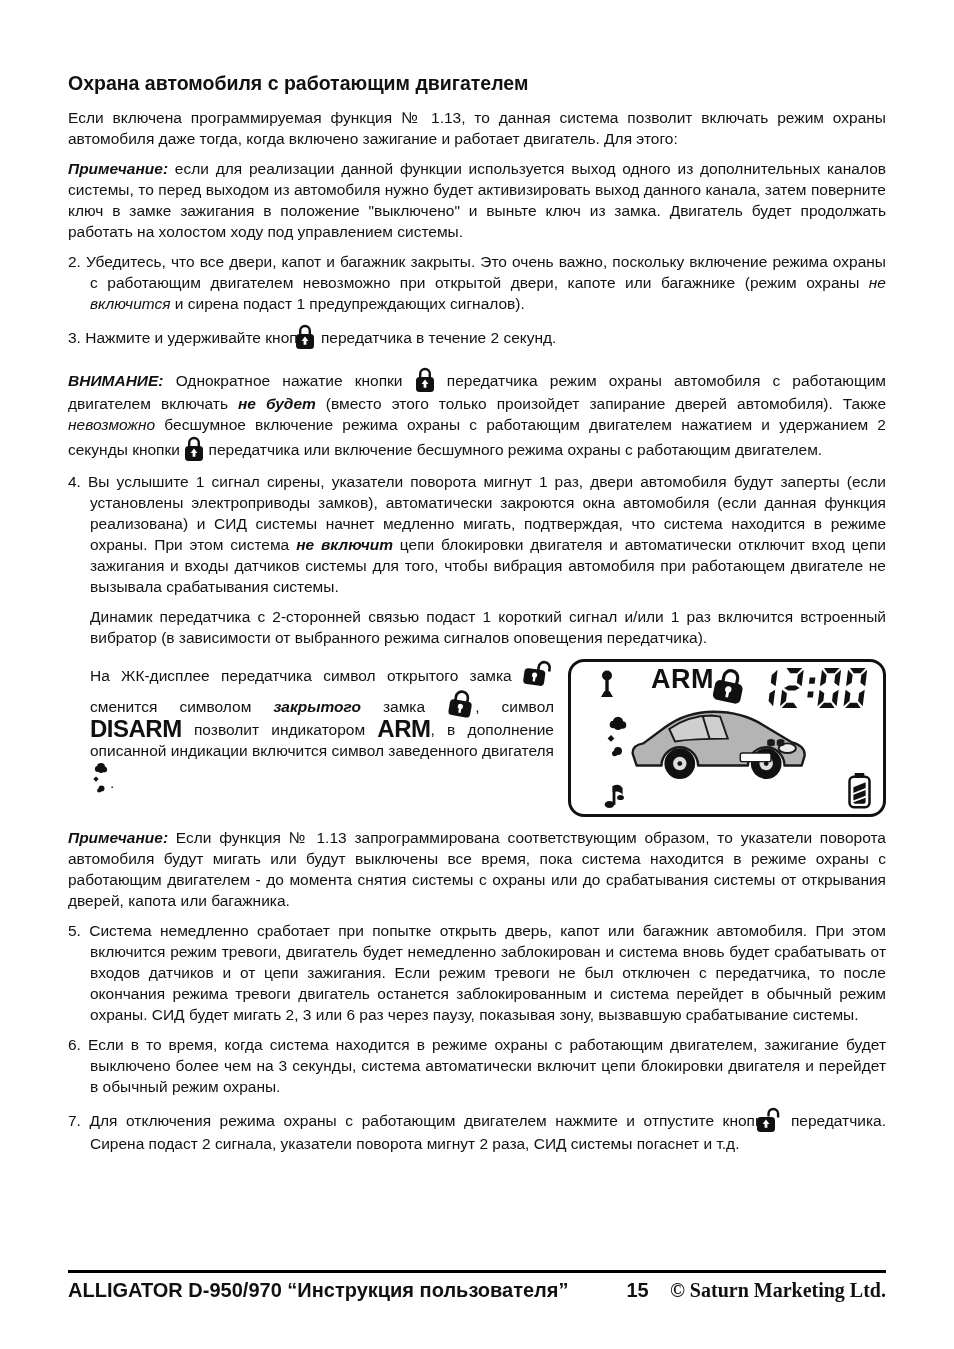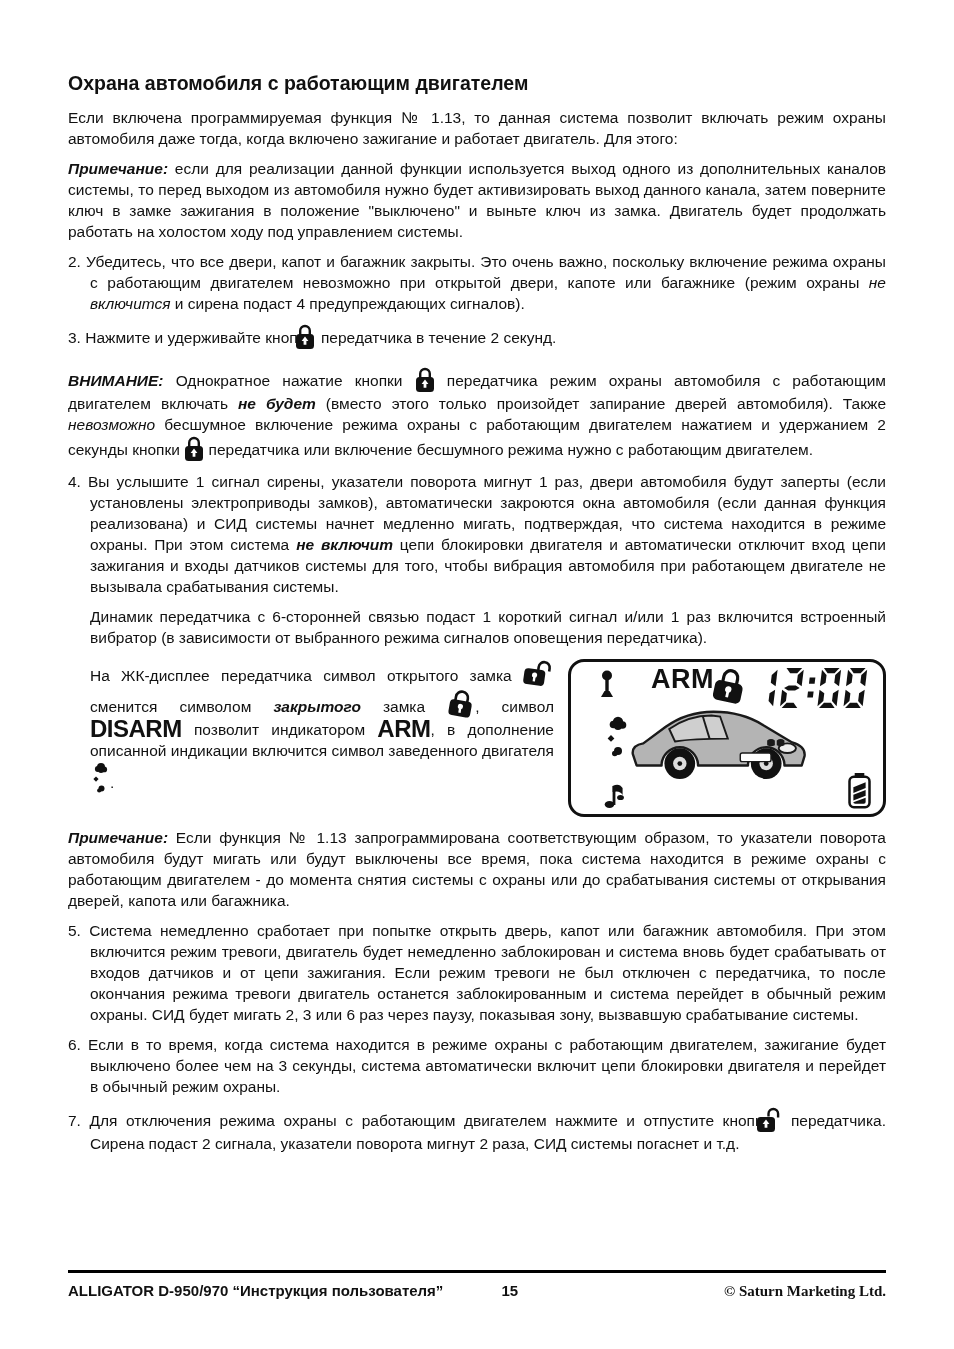"и сирена подаст 4 предупреждающих" span { text: 4 -> 1 }
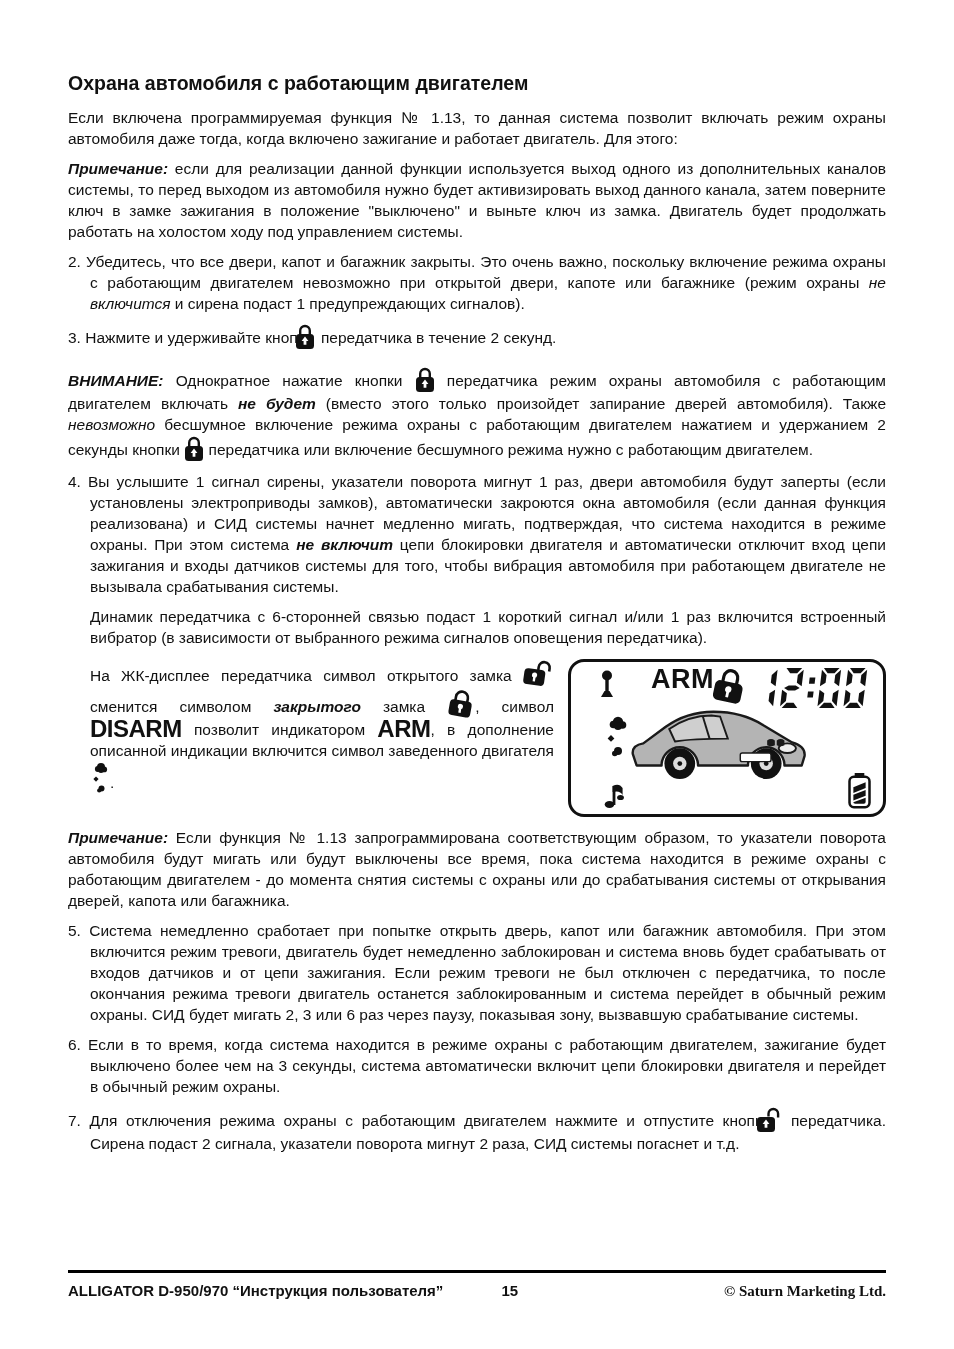"передатчика или включение бесшумного" span { text: нужно -> охраны }
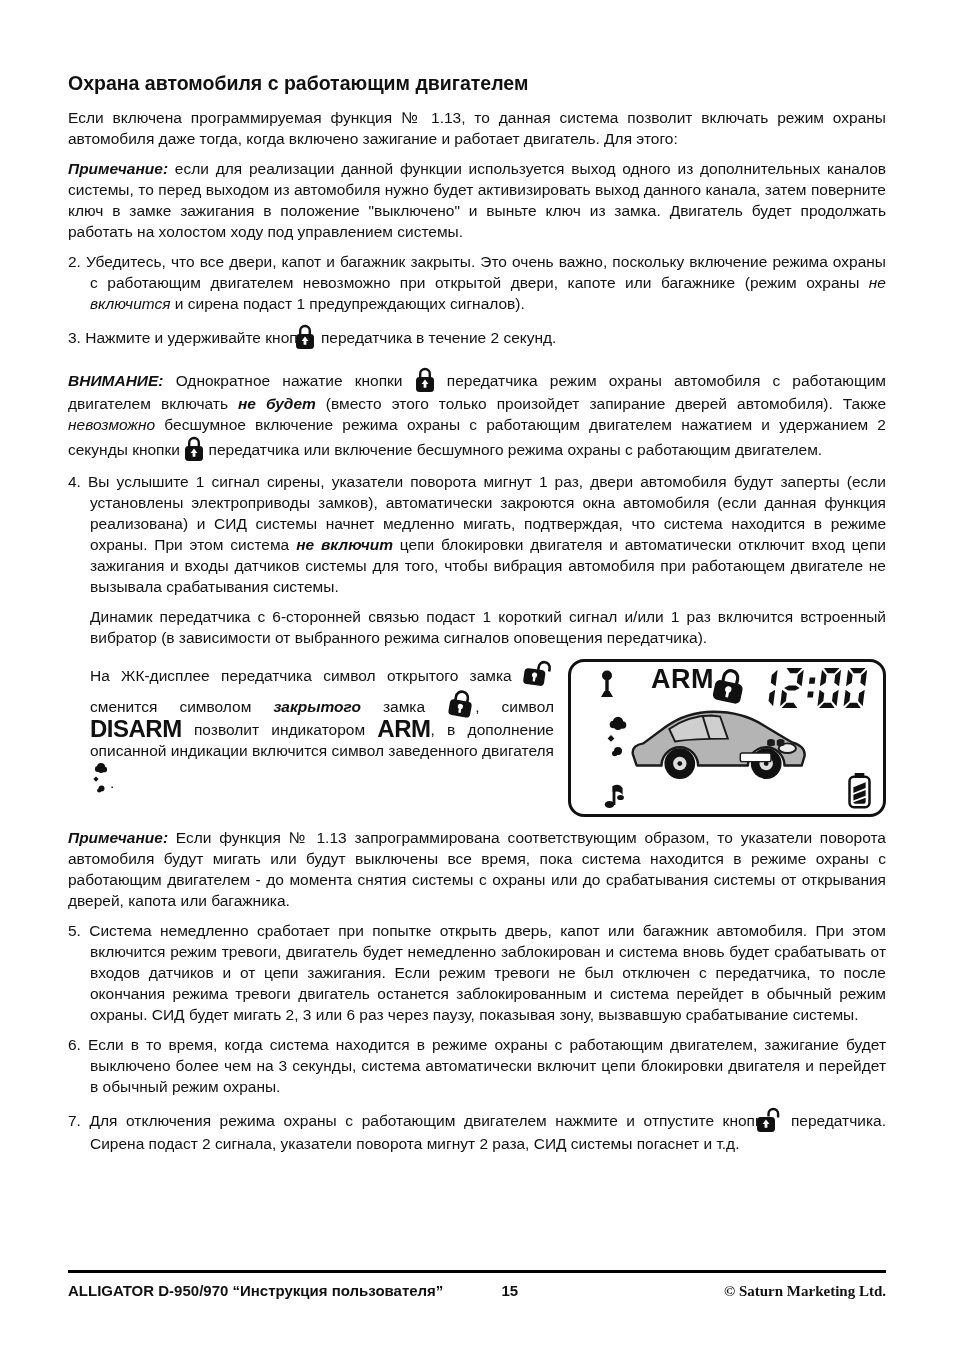"Динамик передатчика с 6-сторонней связью" span { text: 6-сторонней -> 2-сторонней }
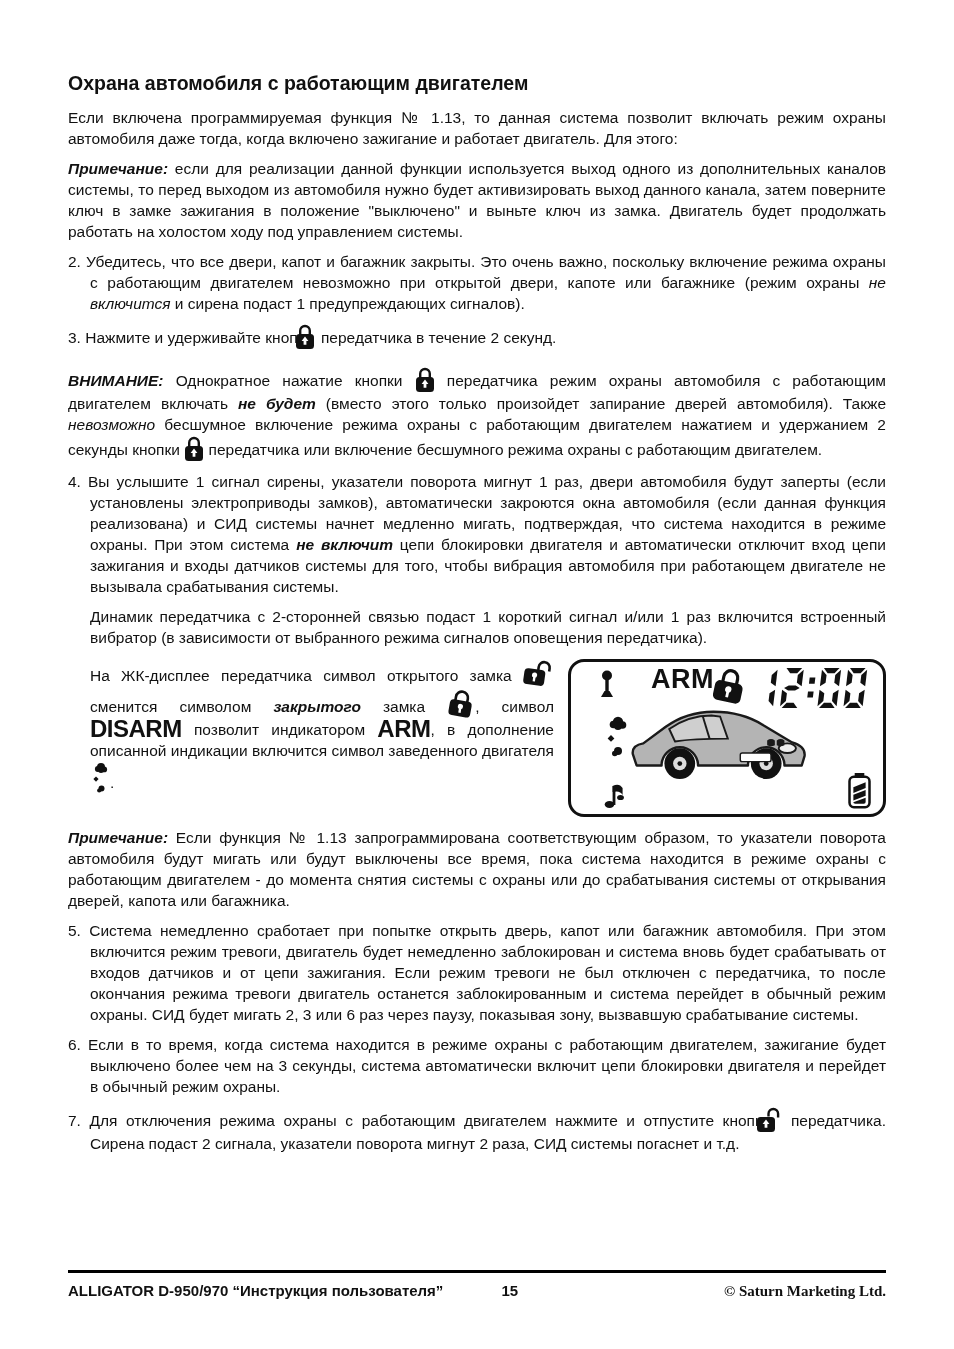"ALLIGATOR D-950/970 “Инструкция" .footer { font-size: 15px -> 20px }
